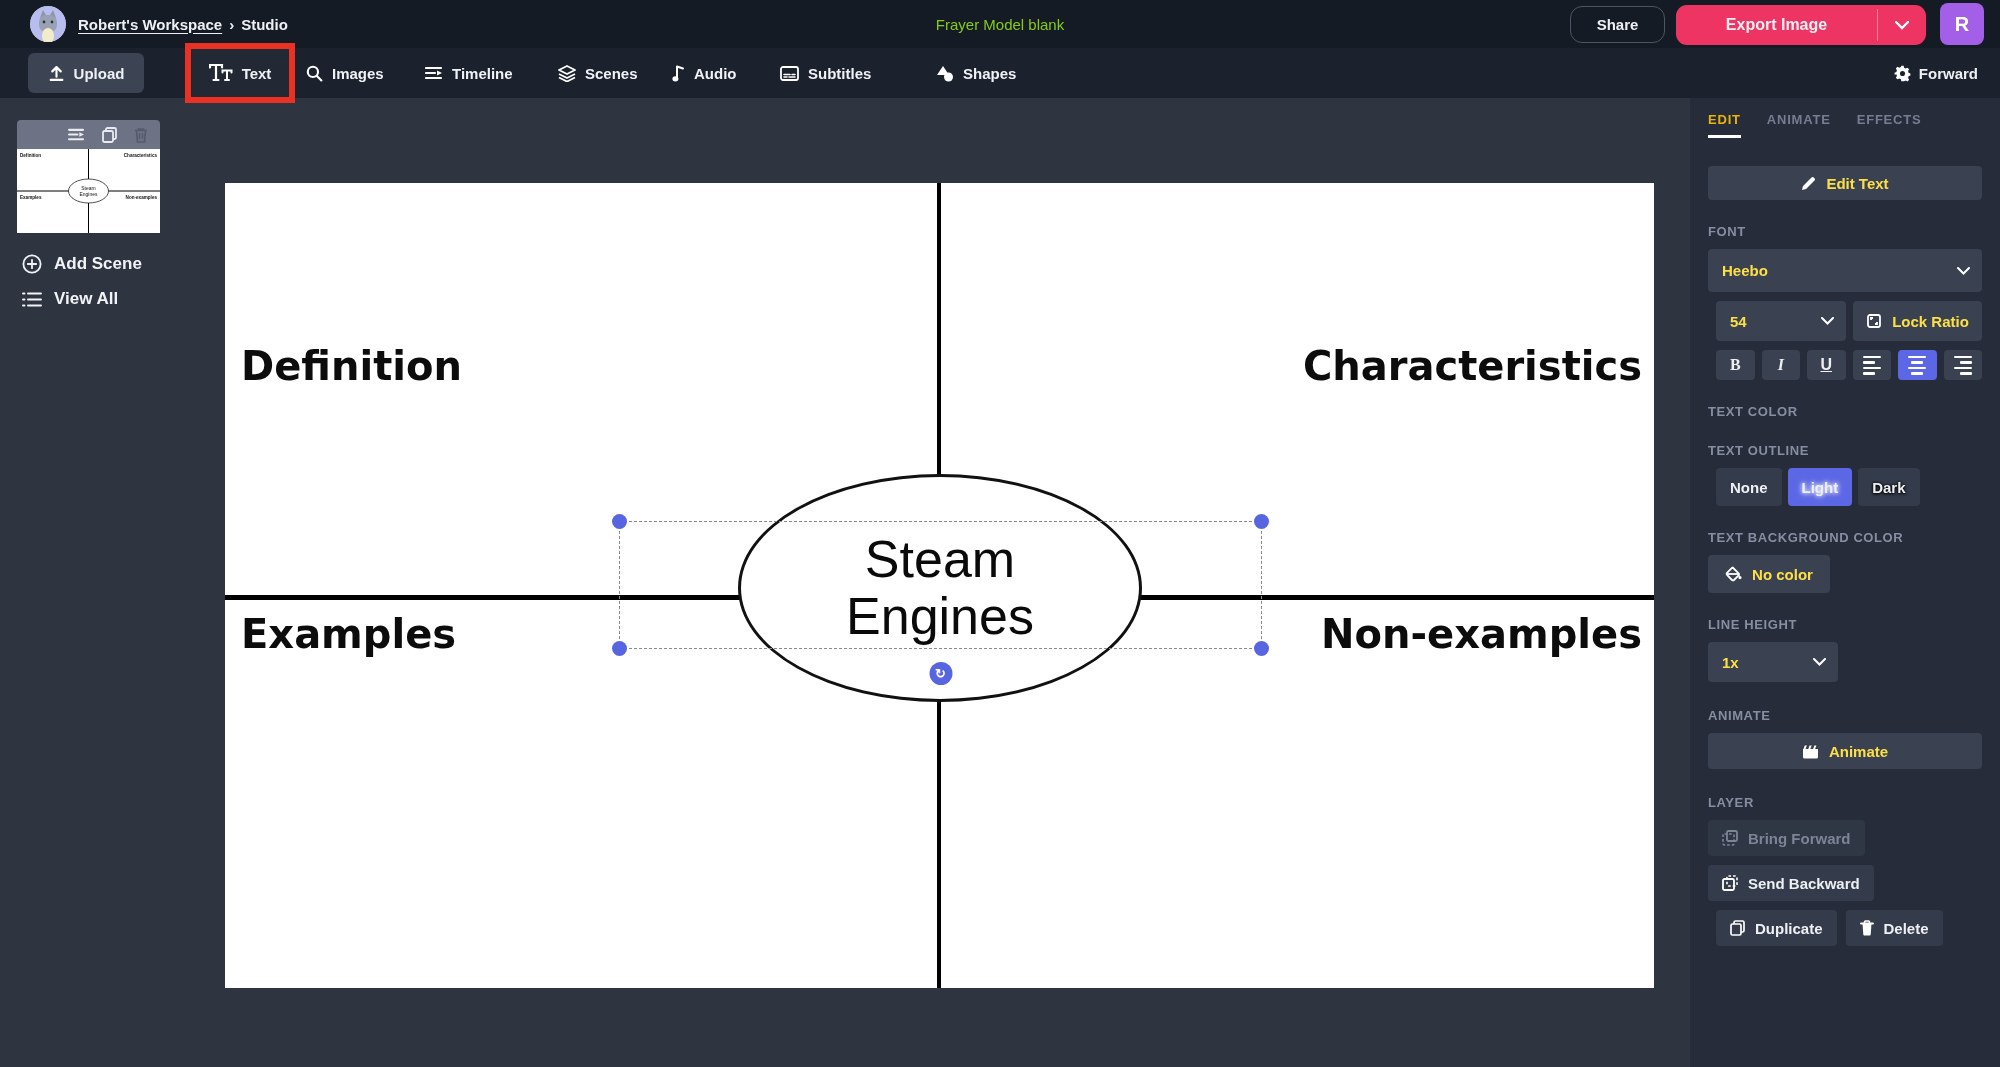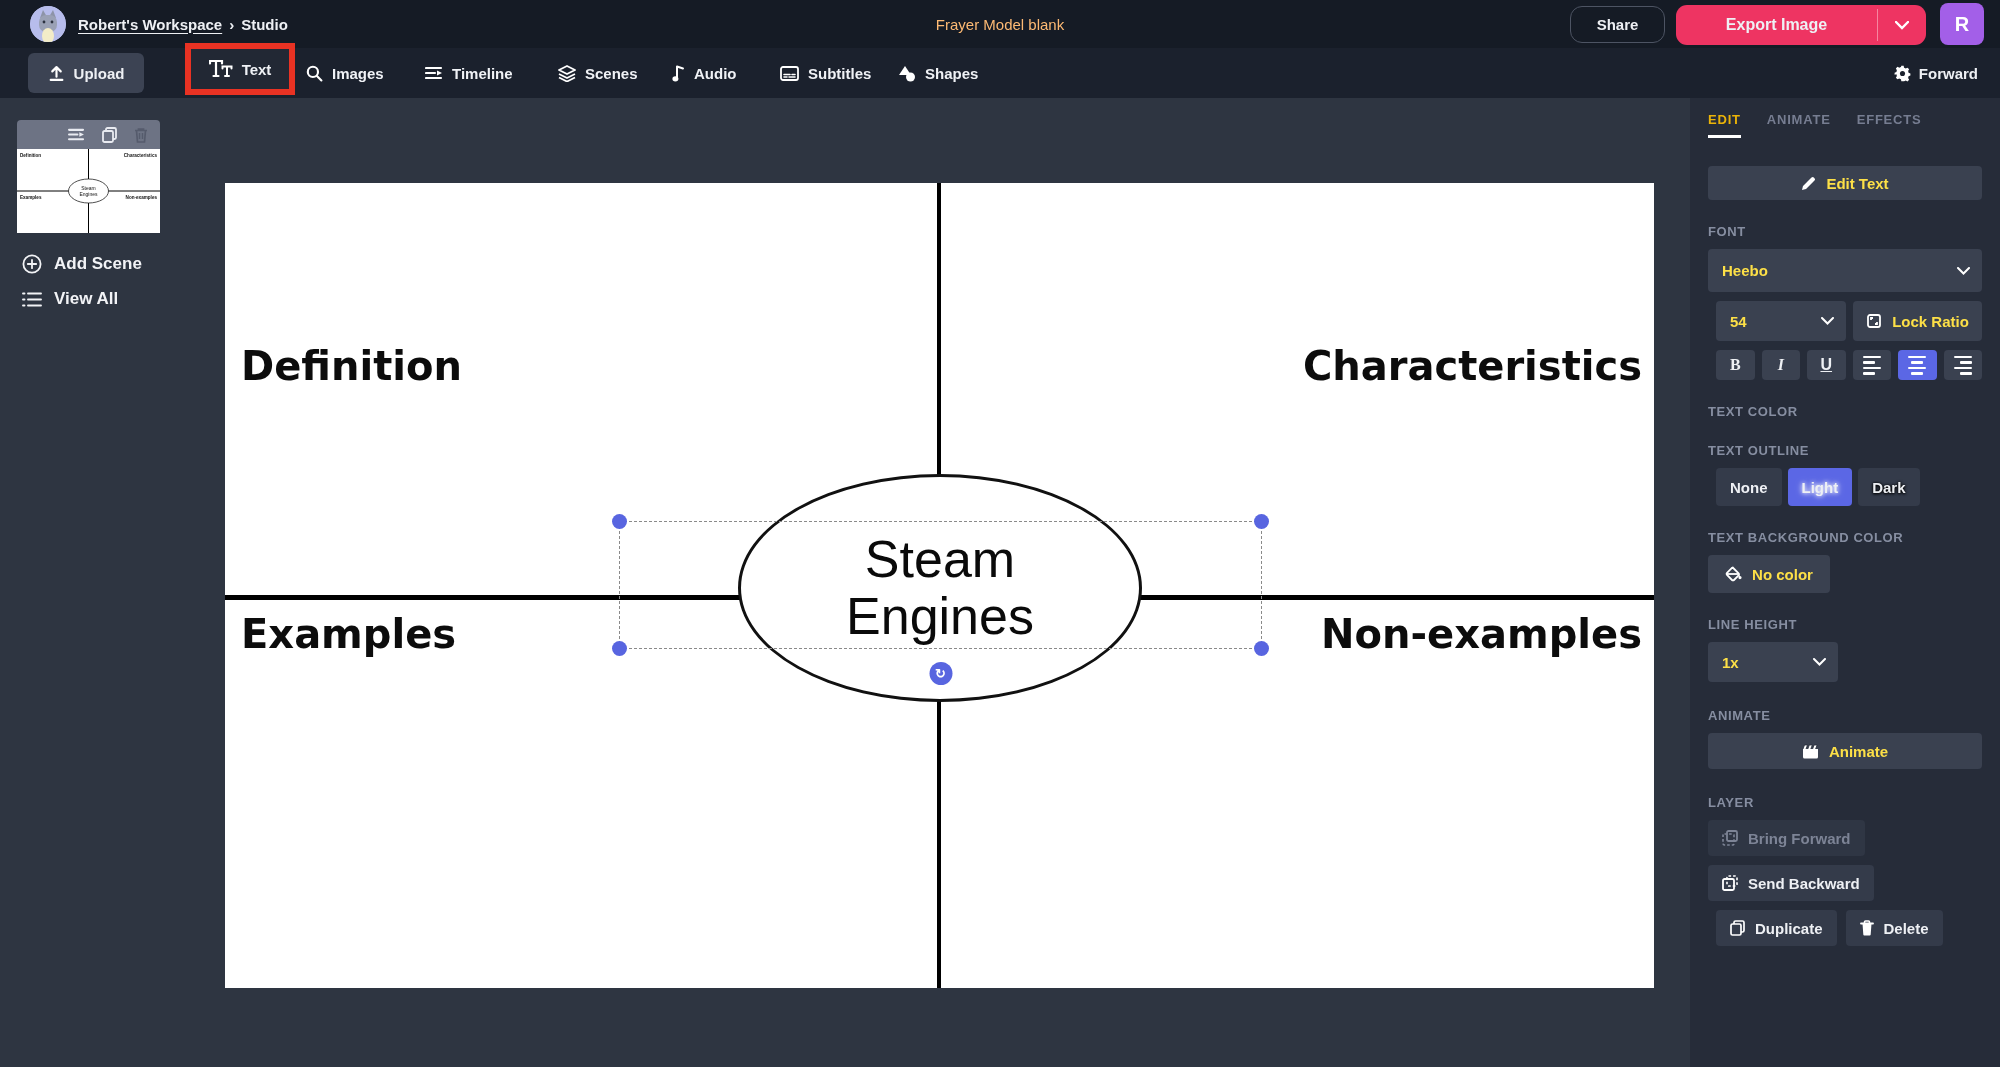"Frayer Model blank" .doc-title { color: #fdba74 -> #84cc16 }
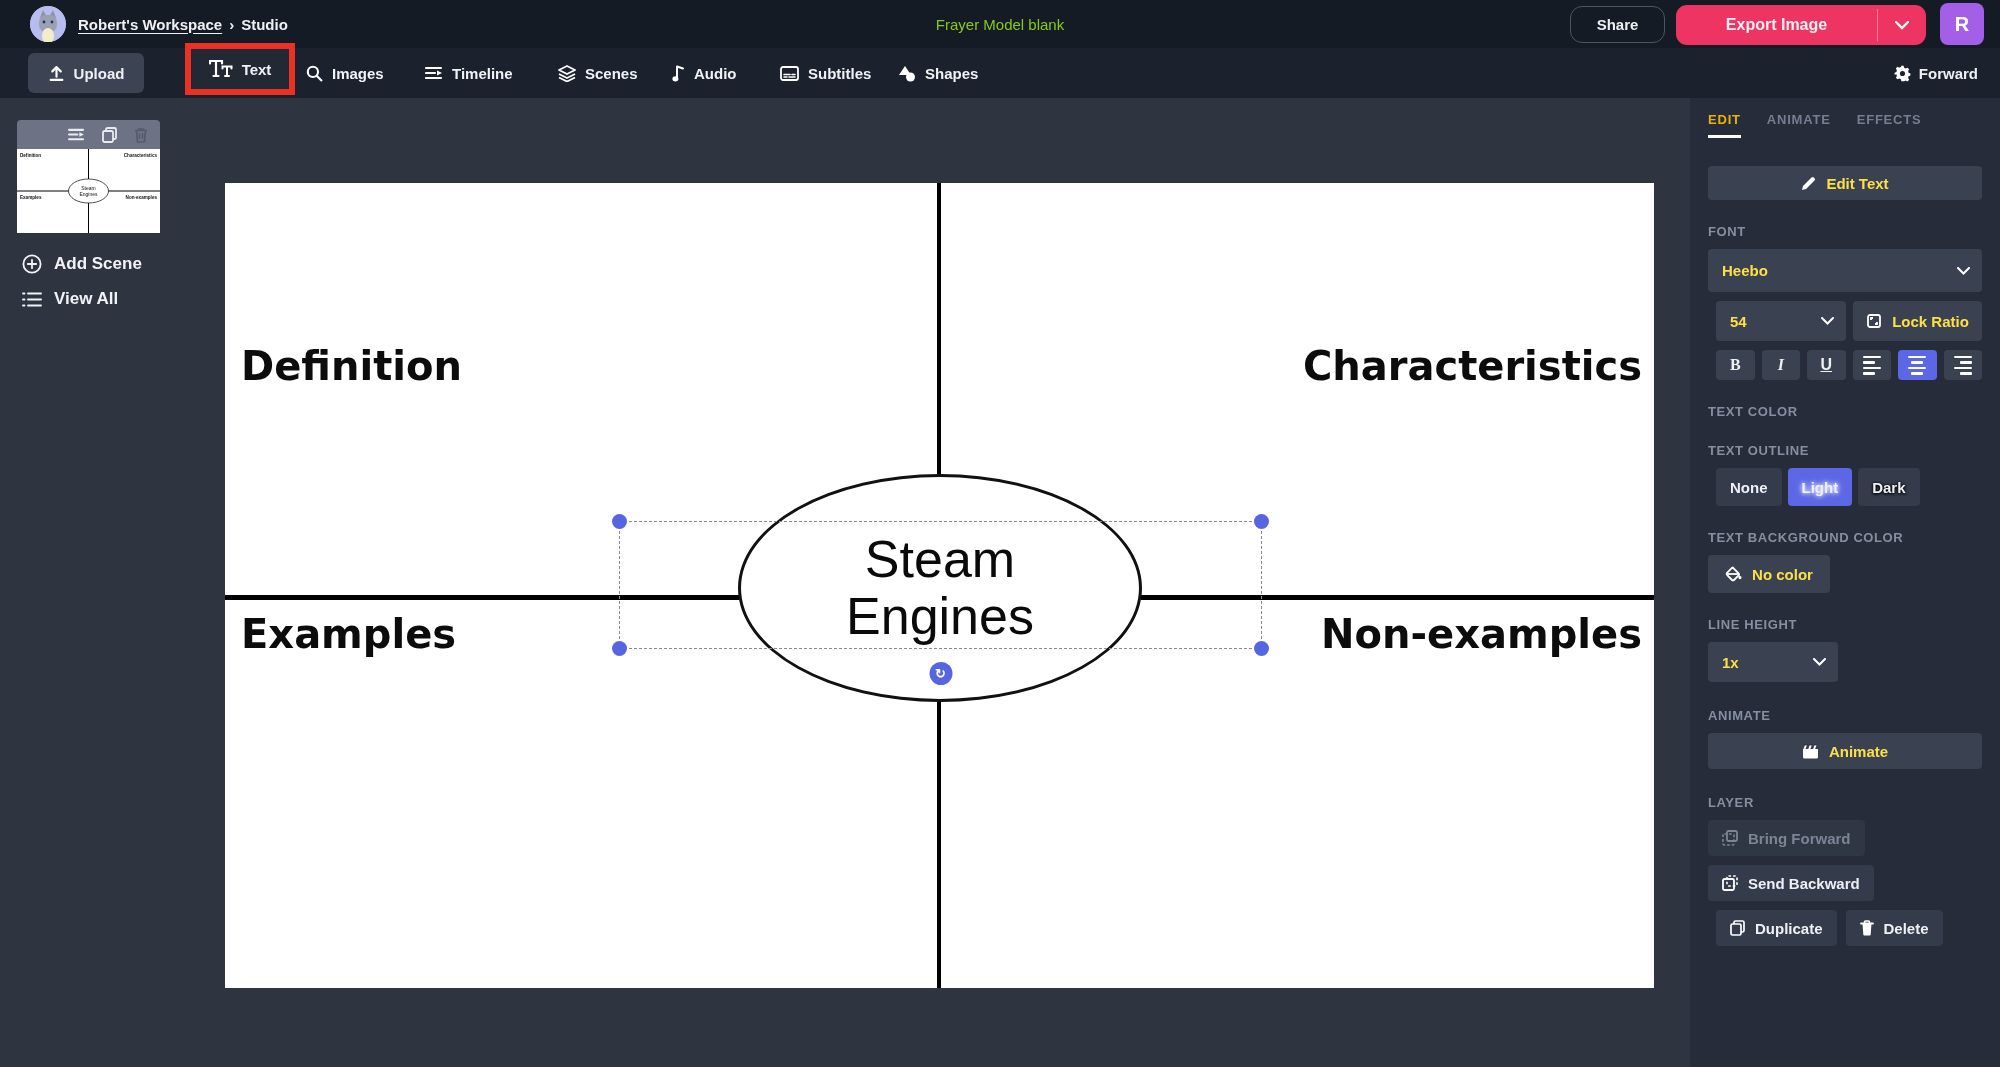"Text" .highlight-box { height: 52px -> 60px }
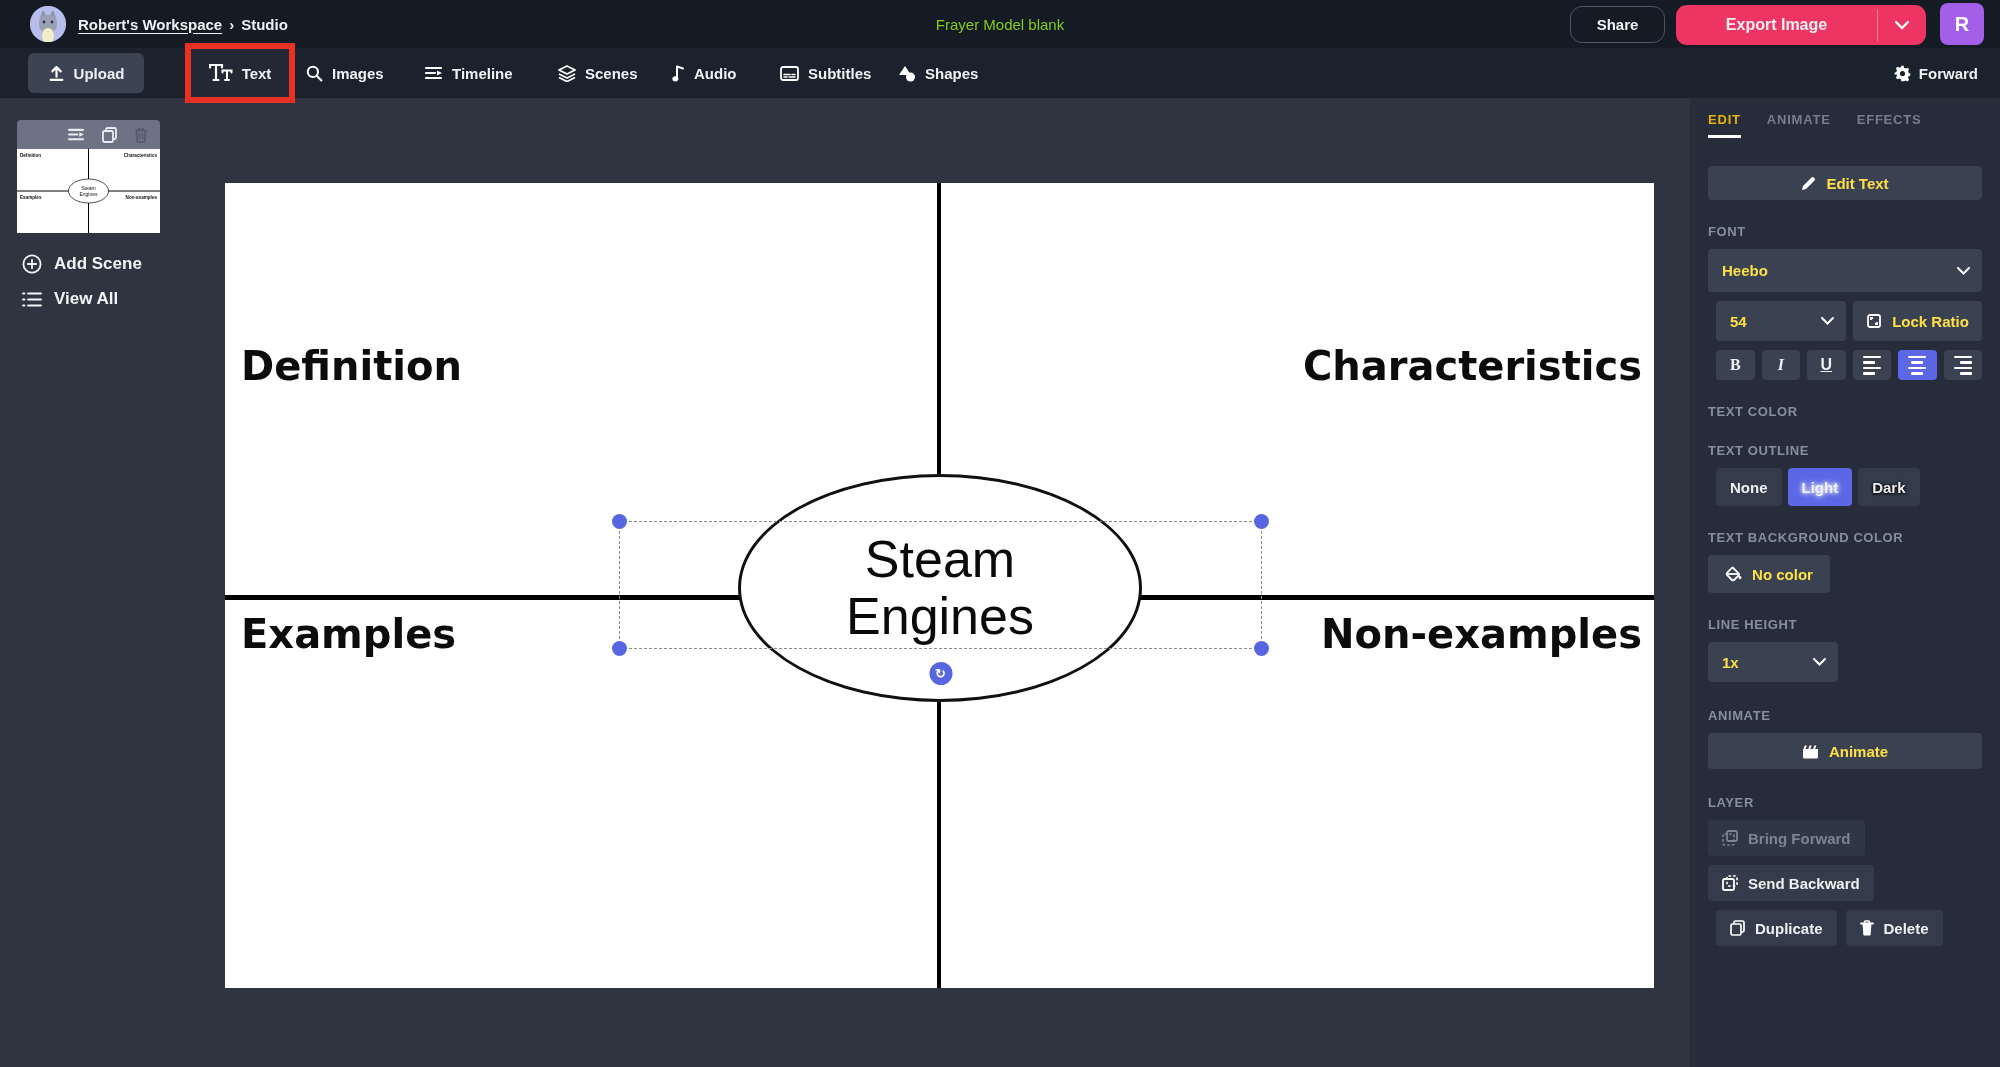"Shapes" div.tool-item { left: 898px -> 936px }
